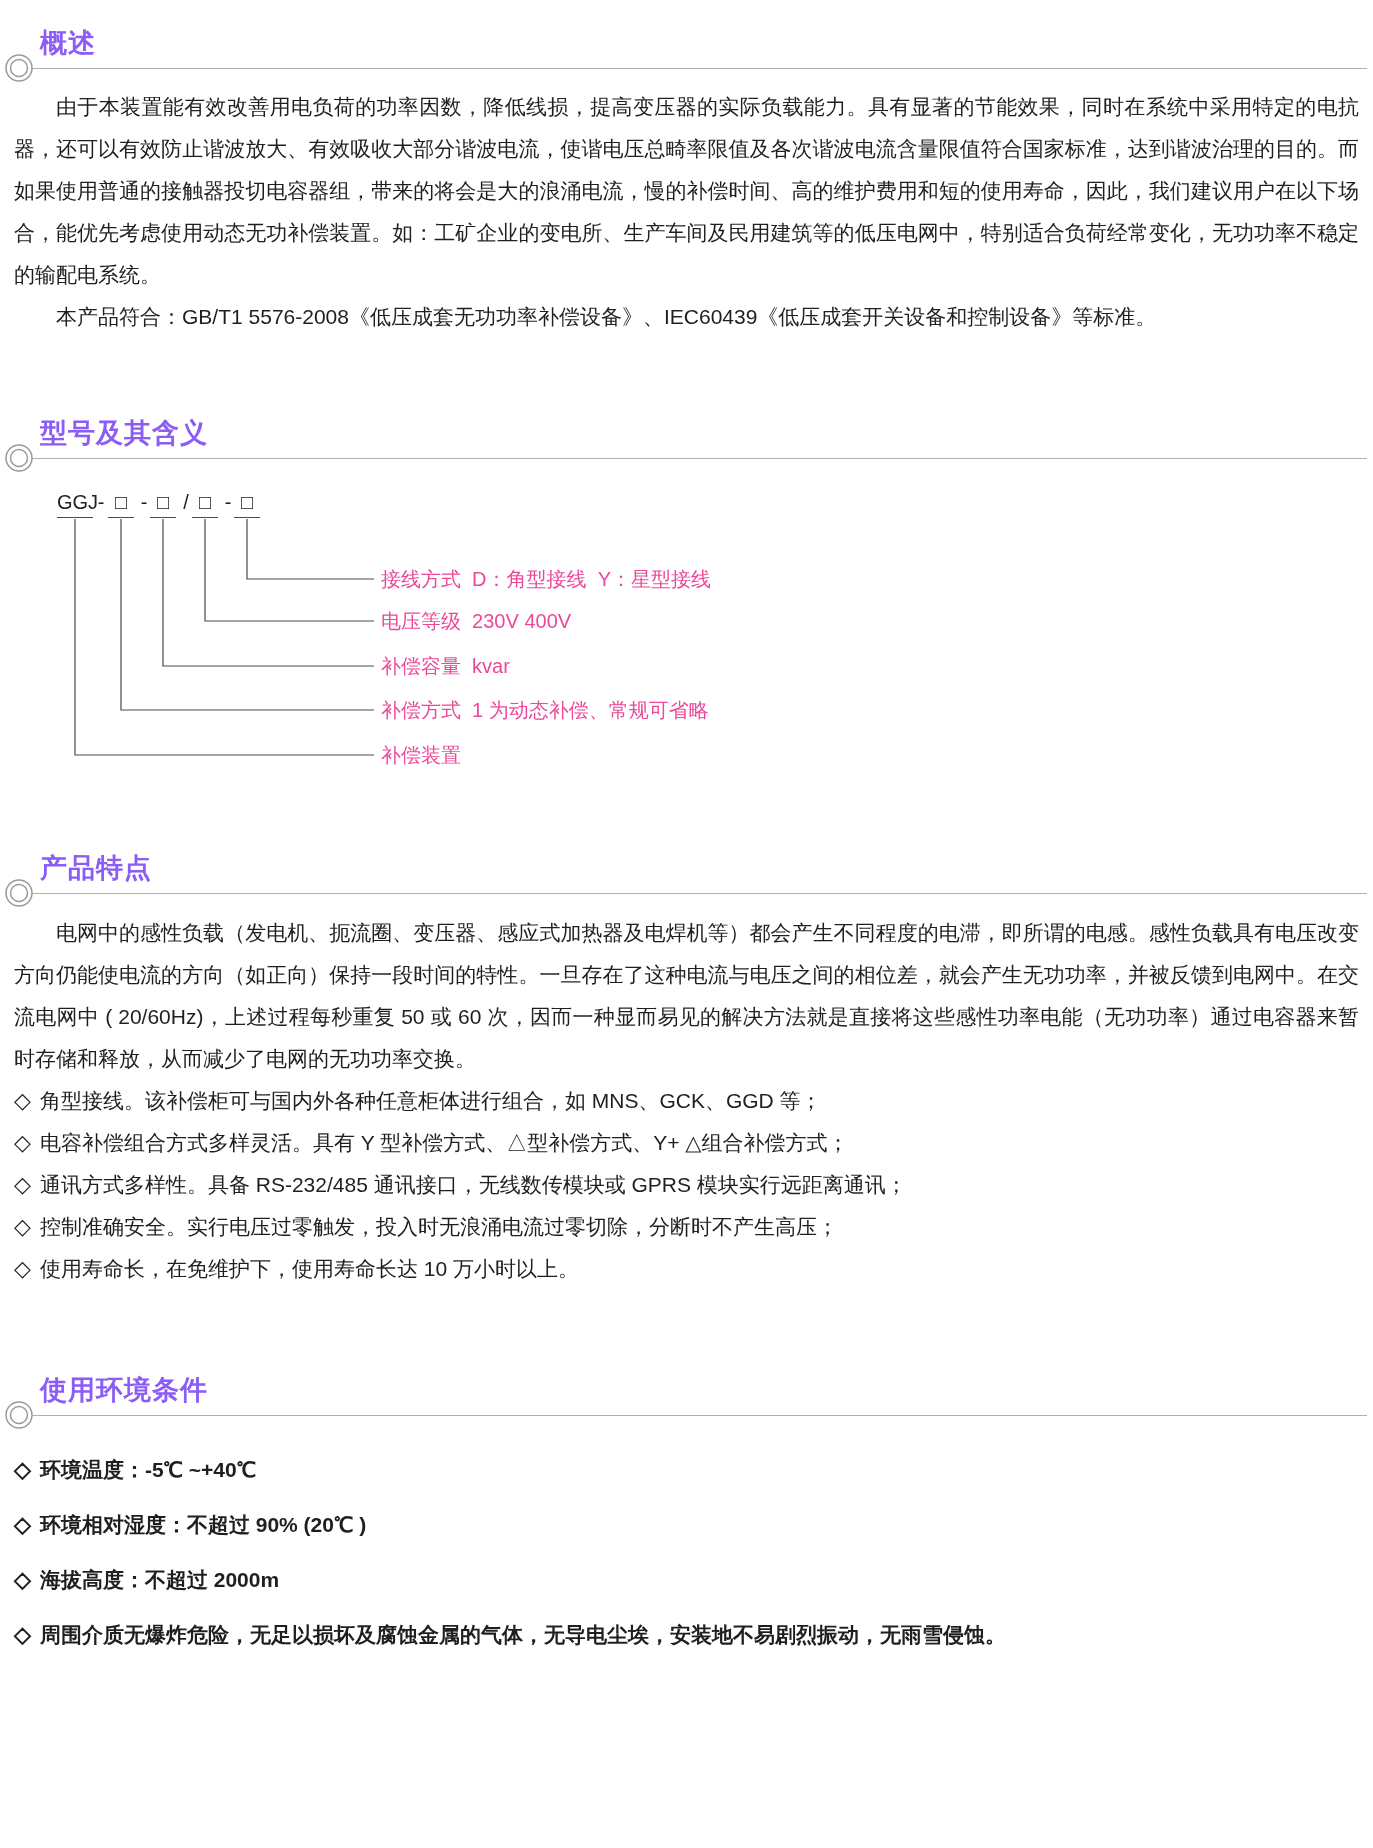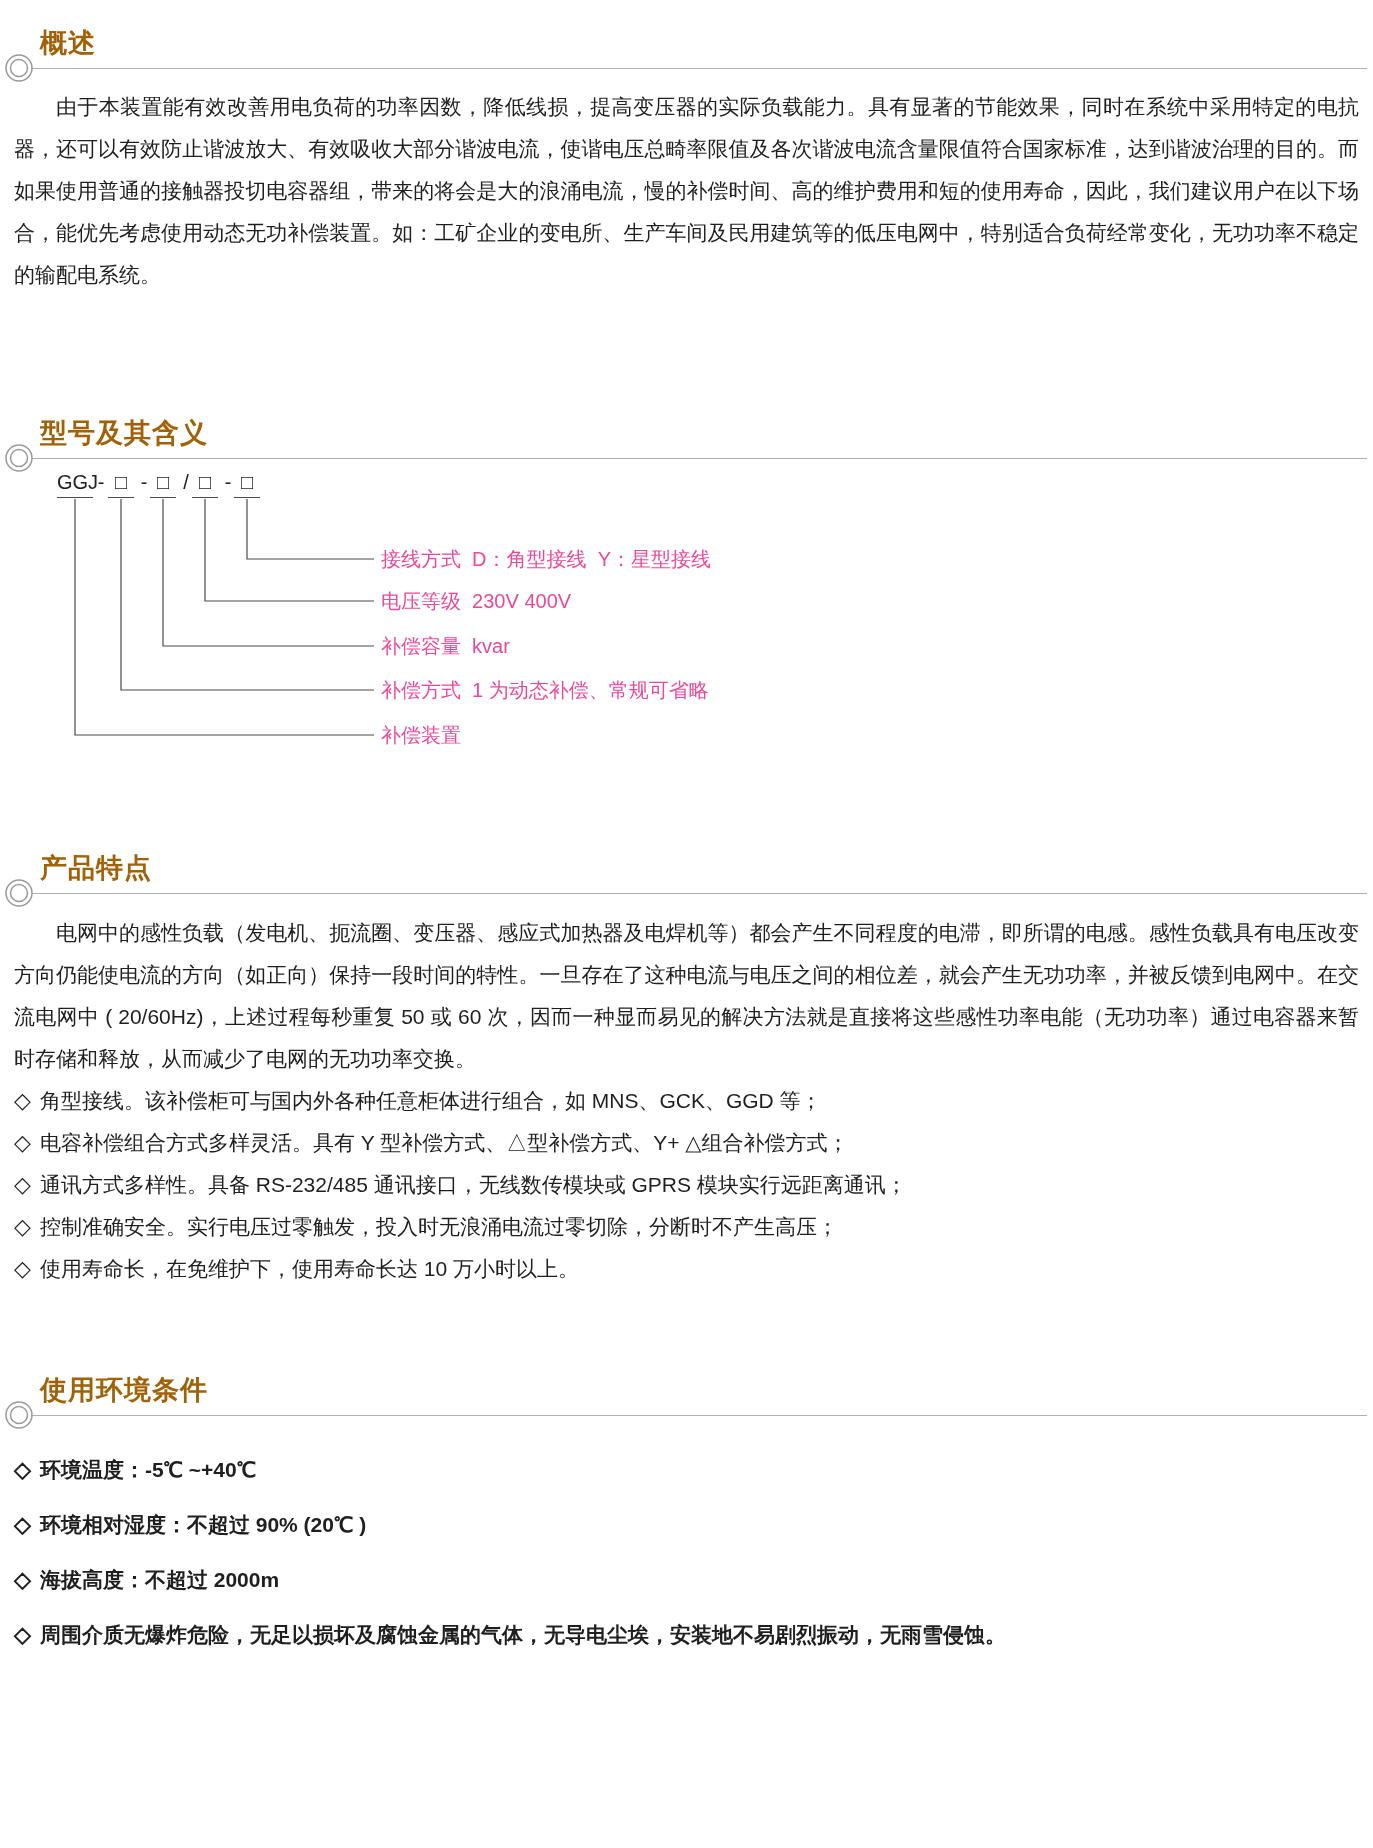"概述" .sec-title { color: #a16207 -> #8b5cf6 }
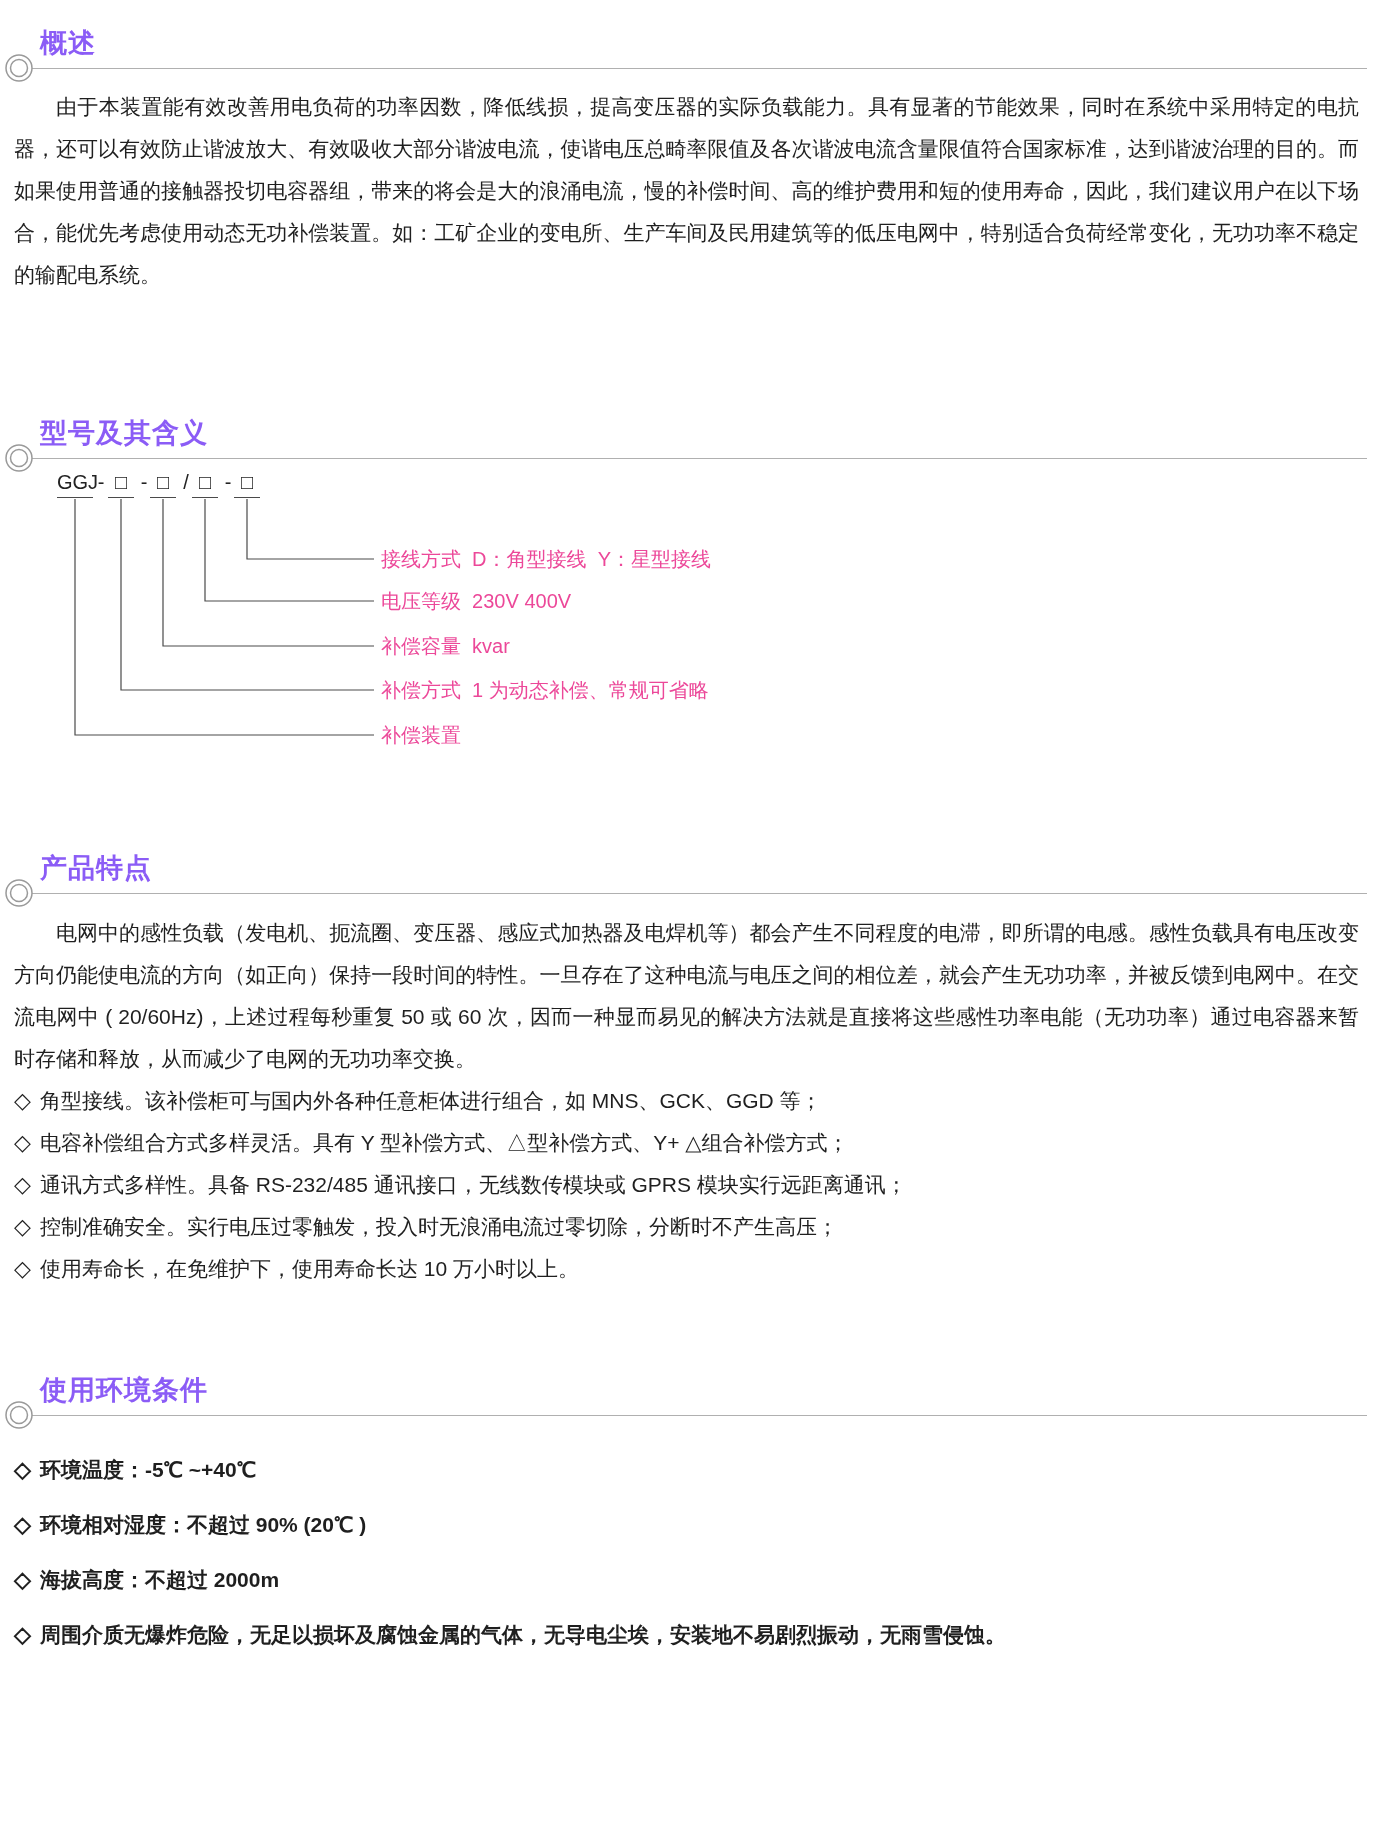"本产品符合：GB/T1" p.para { html: none -> <p>本产品符合：GB/T1 5576-2008《低压成套无功功率补偿设备》、IEC60439《低压成套开关设备和控制设备》等标准。</p> }
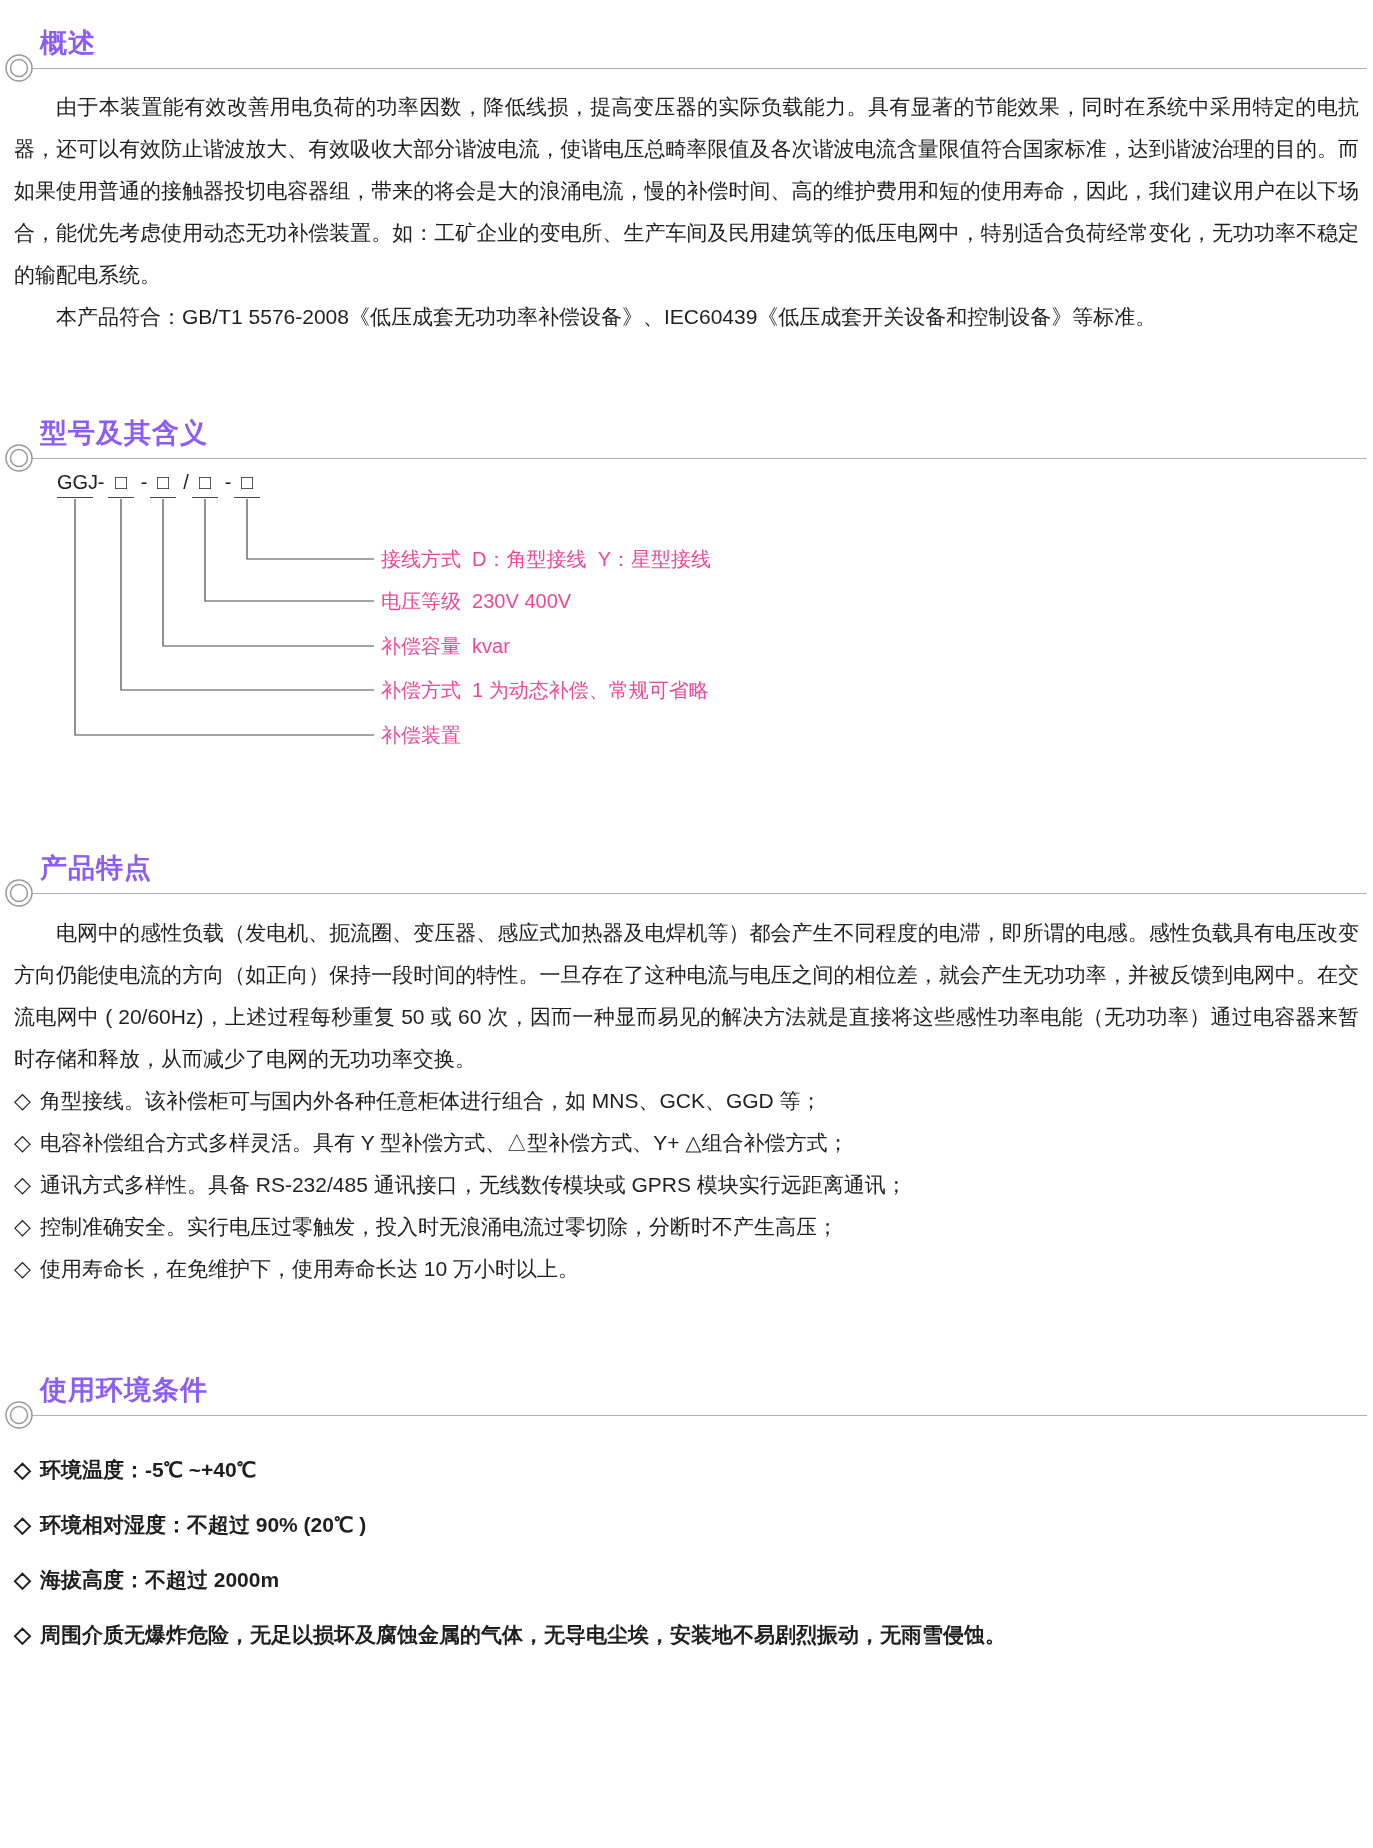"GGJ" .diagram { top: 468px -> 488px }
